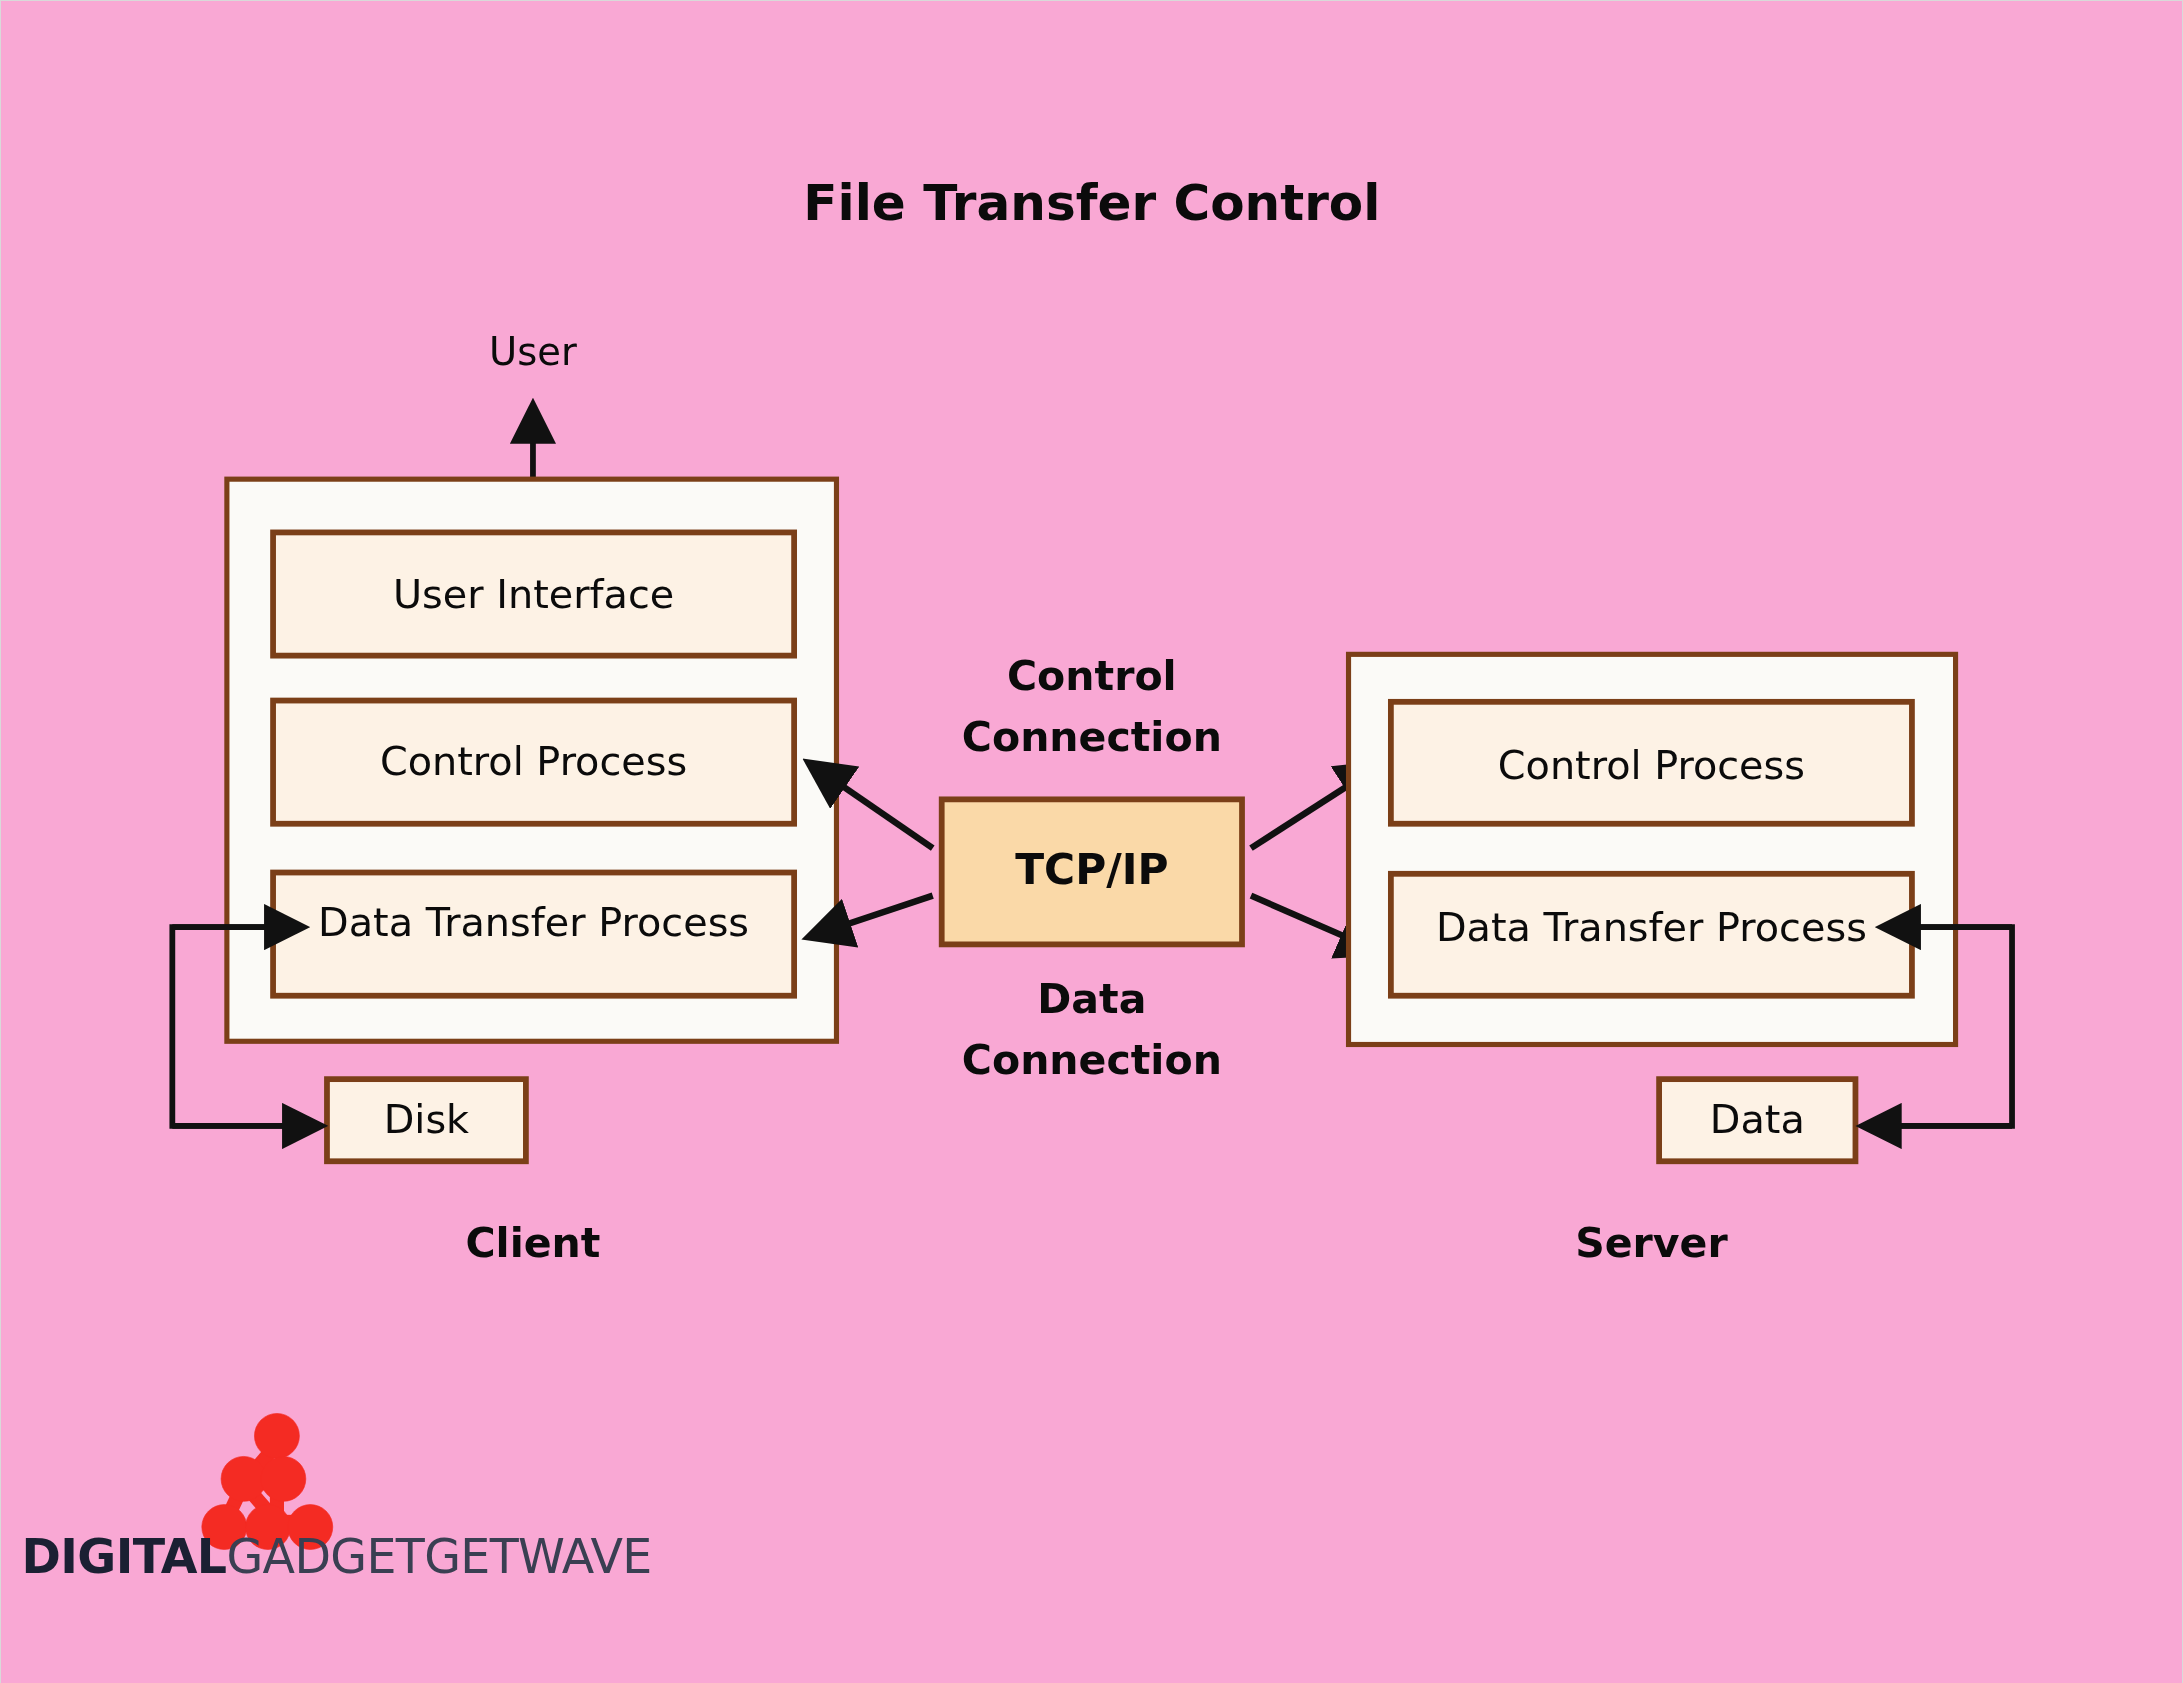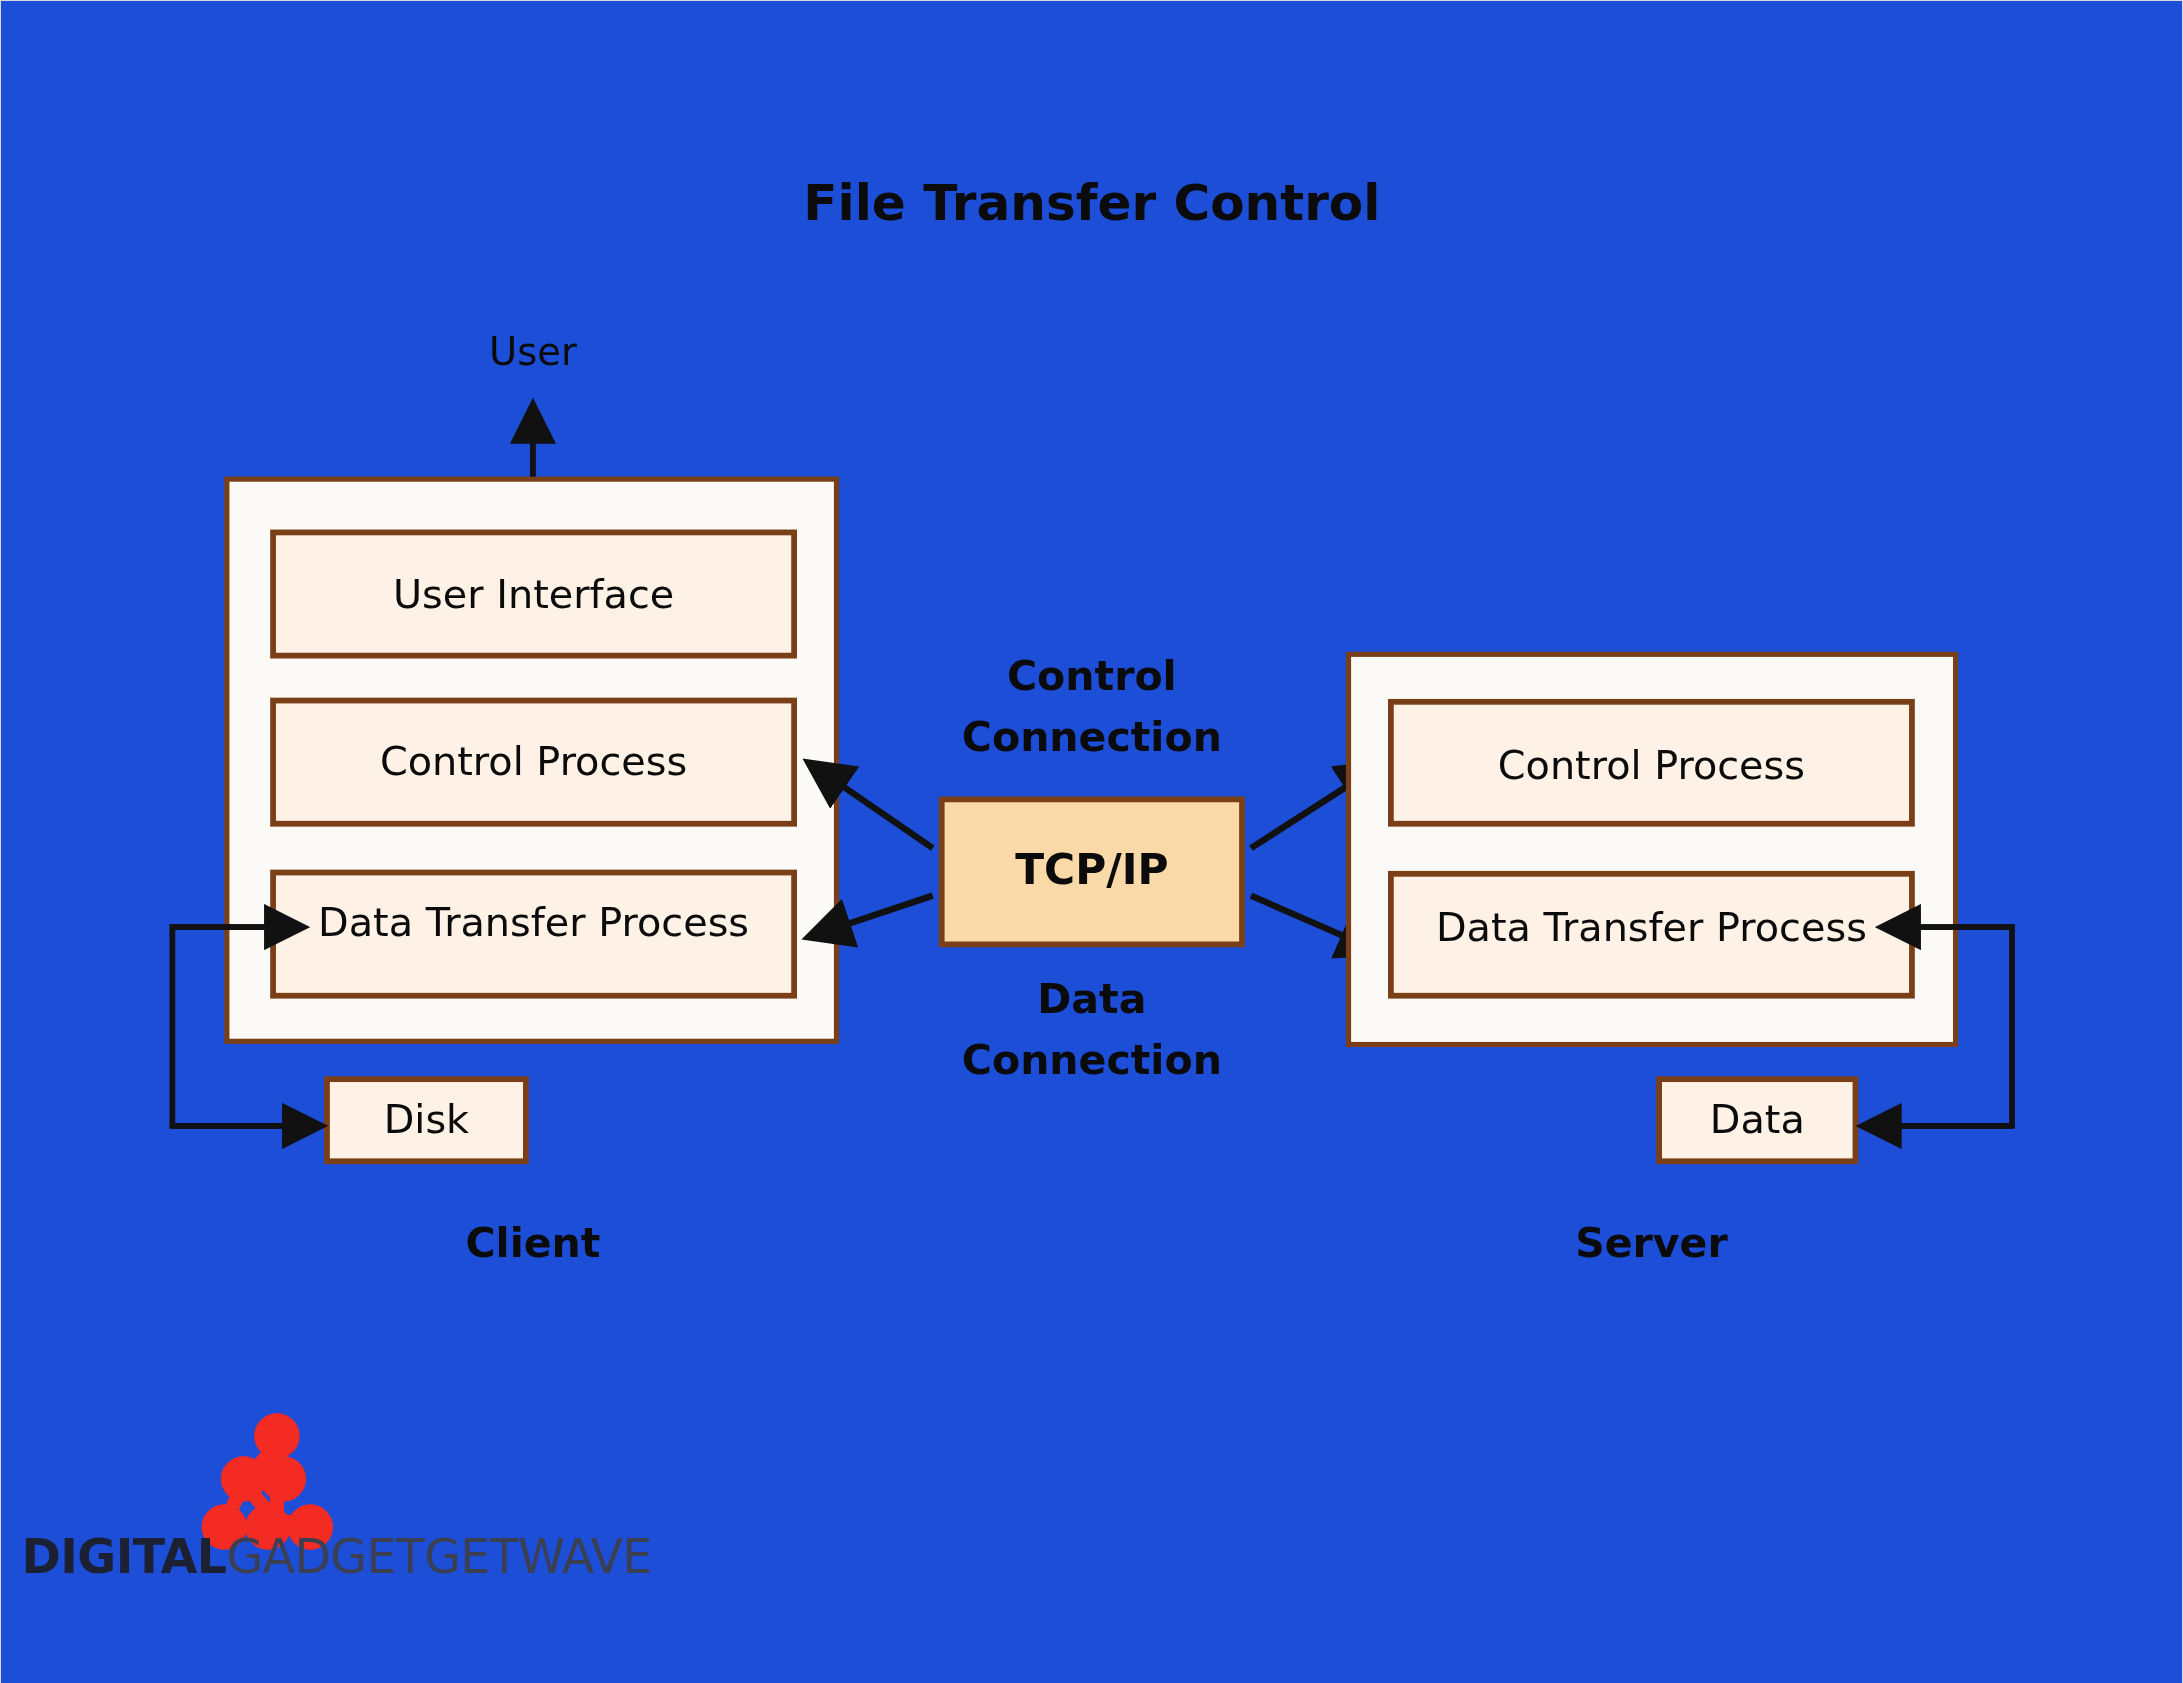"File Transfer Control" #canvas { background: #1d4ed8 -> #f9a8d4 }
